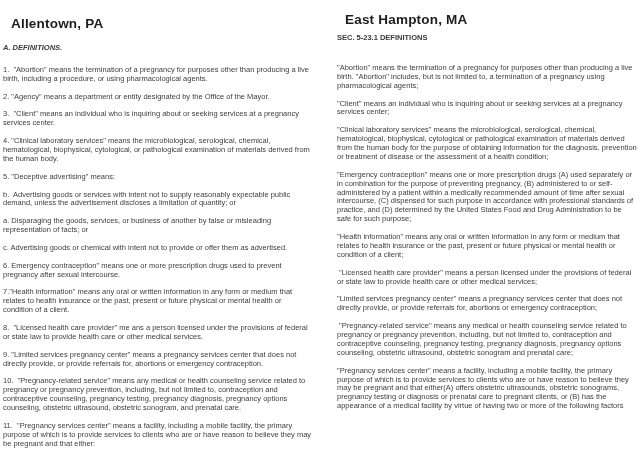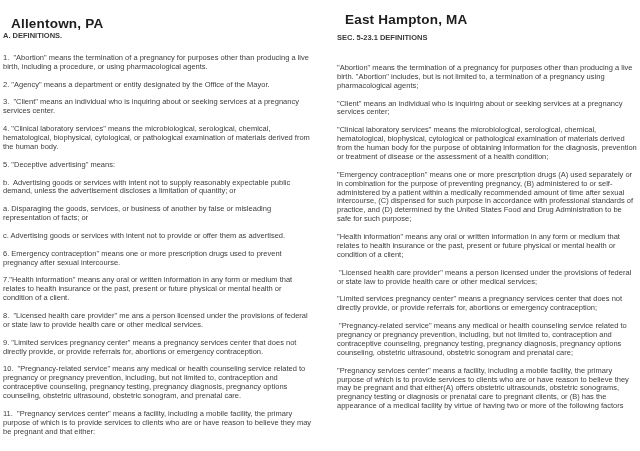"A. DEFINITIONS." .col-left .section-heading { font-style: none -> italic; margin-top: 0 -> 12px }
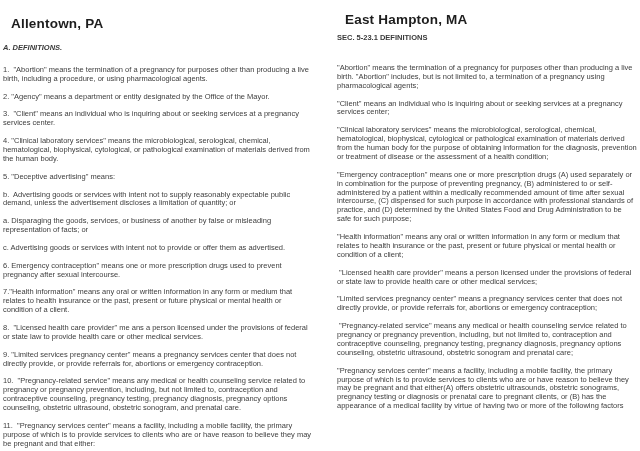"c. Advertising goods or services" p.para { text: services -> chemical }
